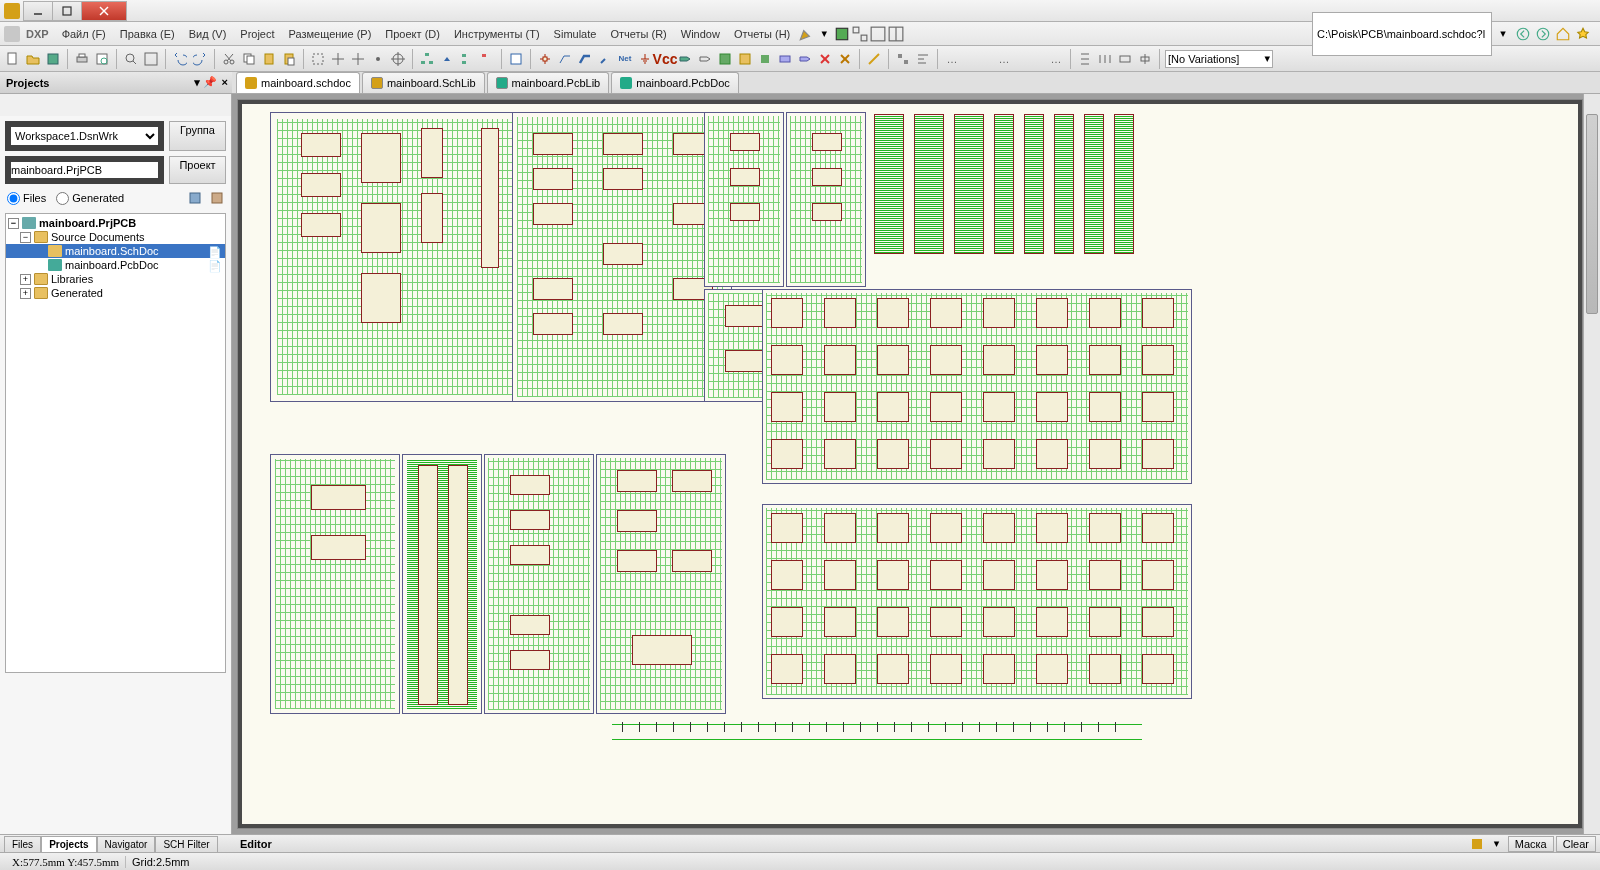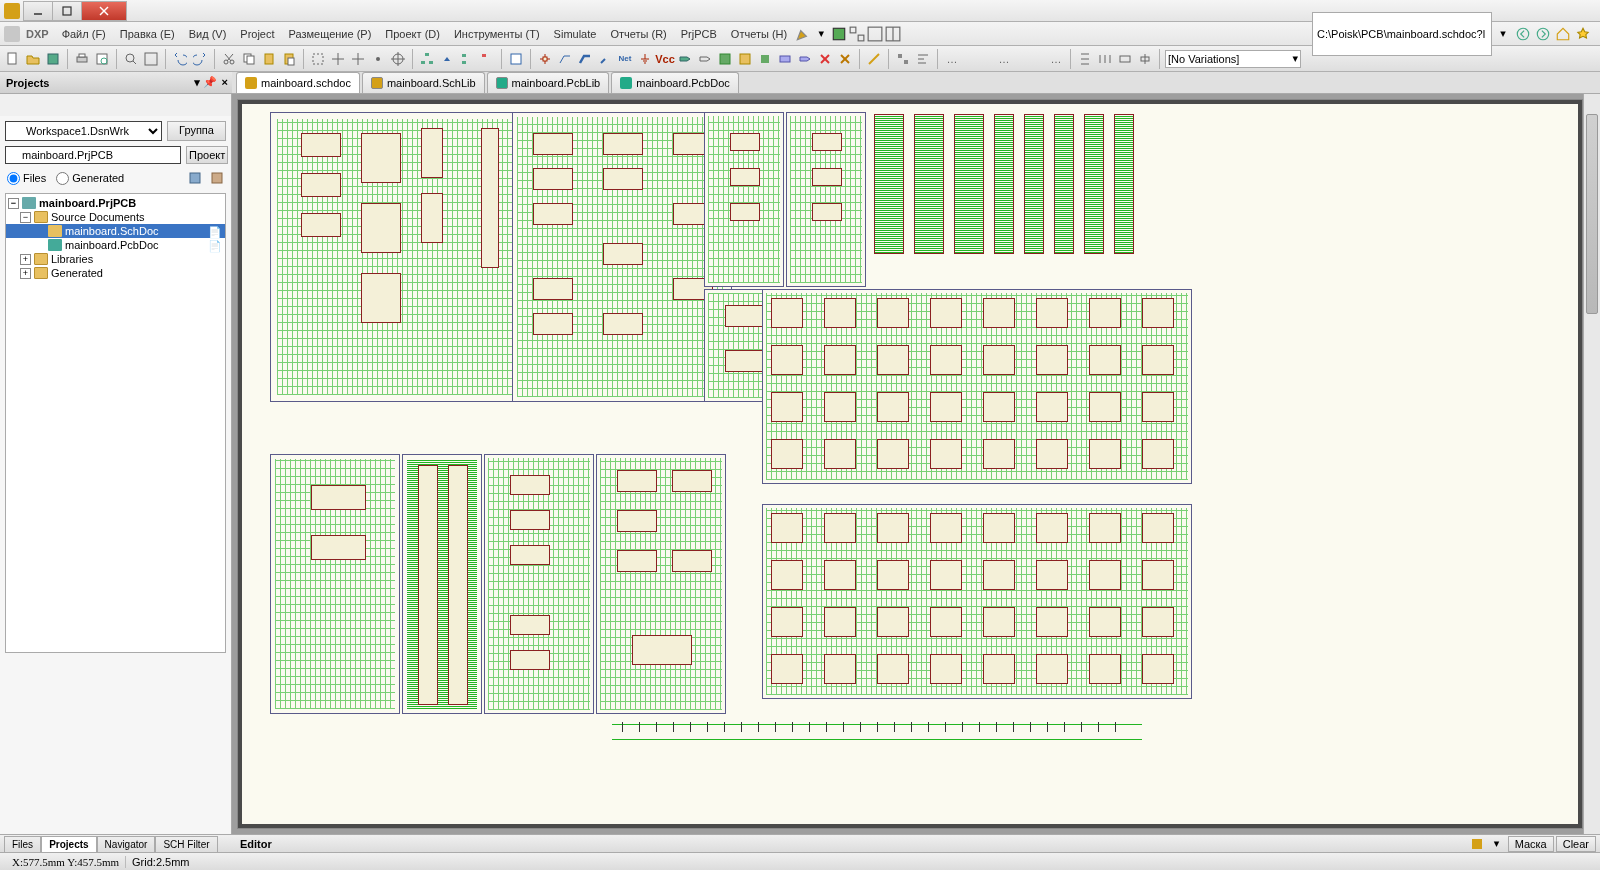"PrjPCB" span.mi { text: PrjPCB -> Window }
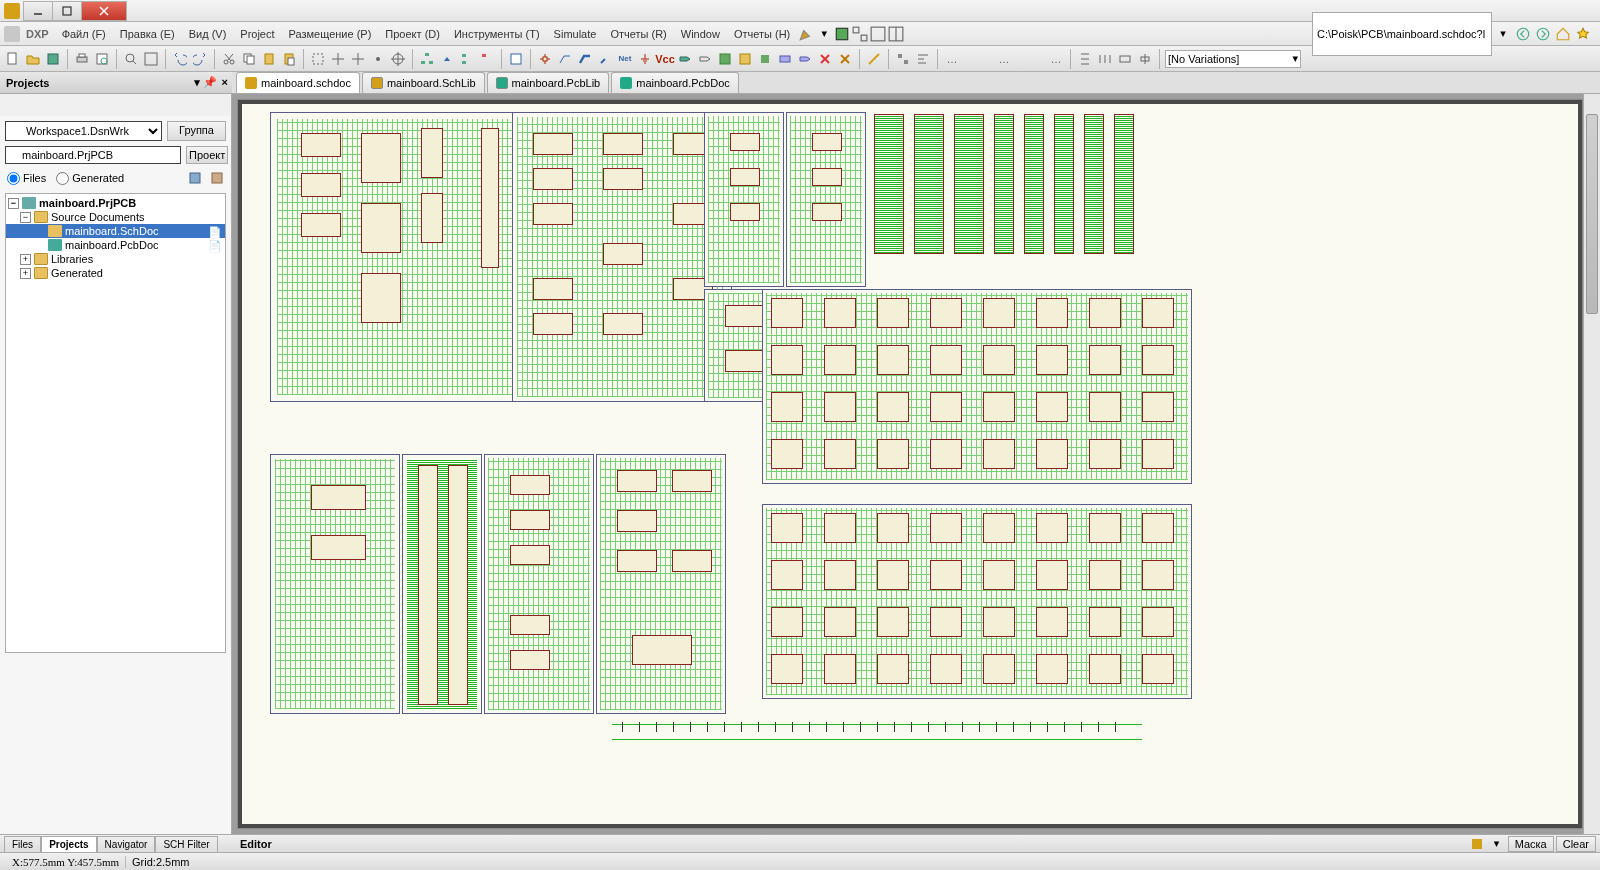"Vcc" span.ticon { font-size: 11px -> 14px }
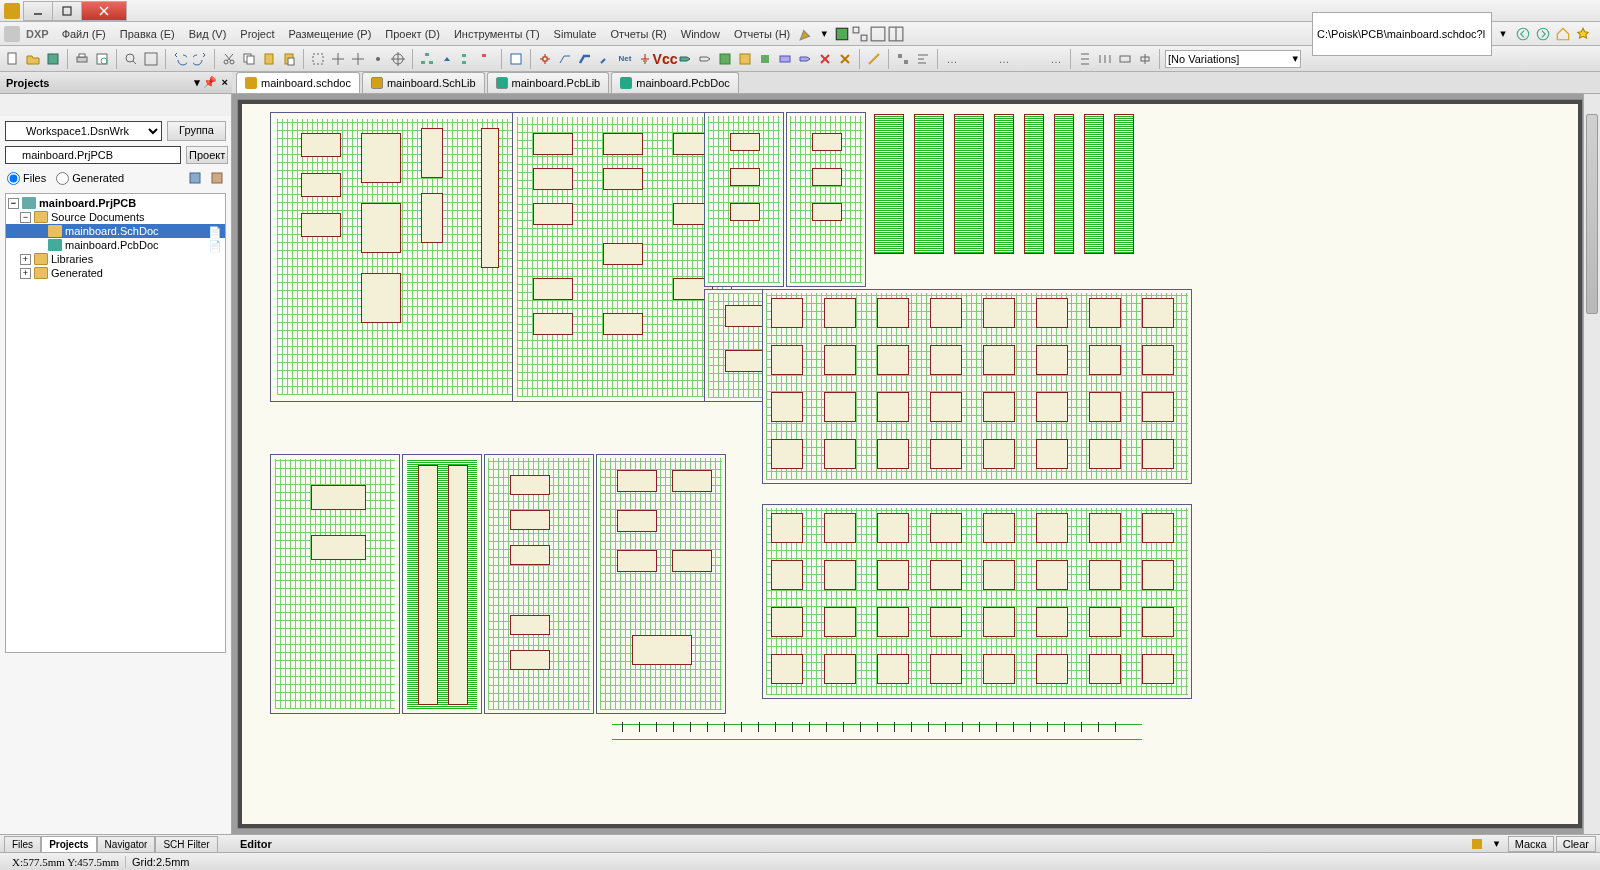"[No Variations]" div.tdrop { width: 136px -> 108px }
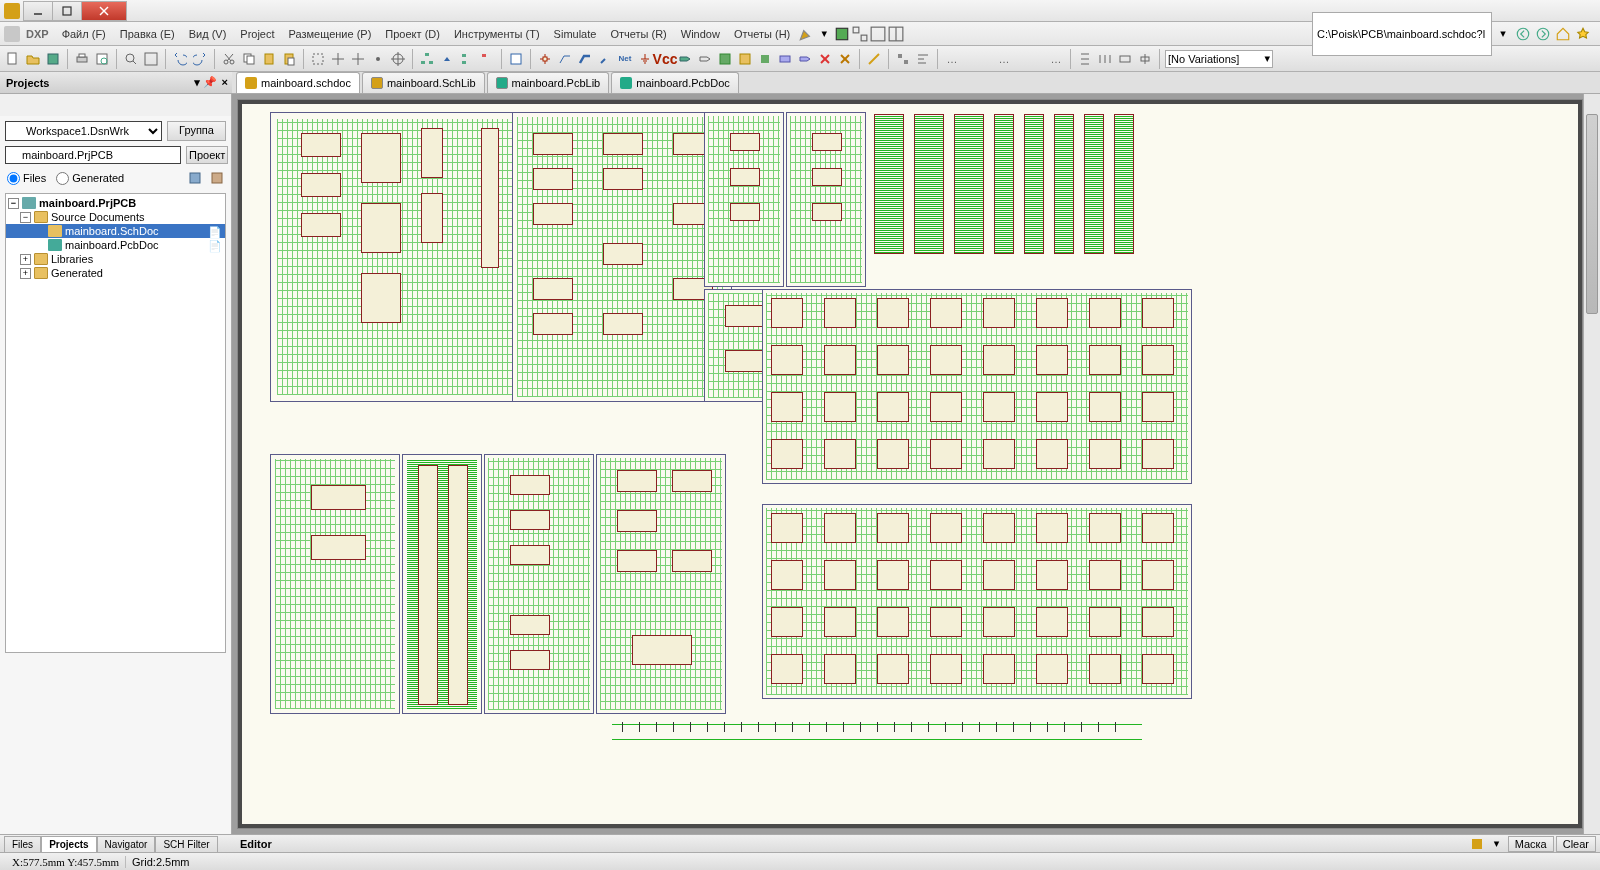"Workspace1.DsnWrk" .prow select, .prow input { border: 1px solid #404040 -> 6px solid #404040; padding: 2px 16px -> 2px 0 }
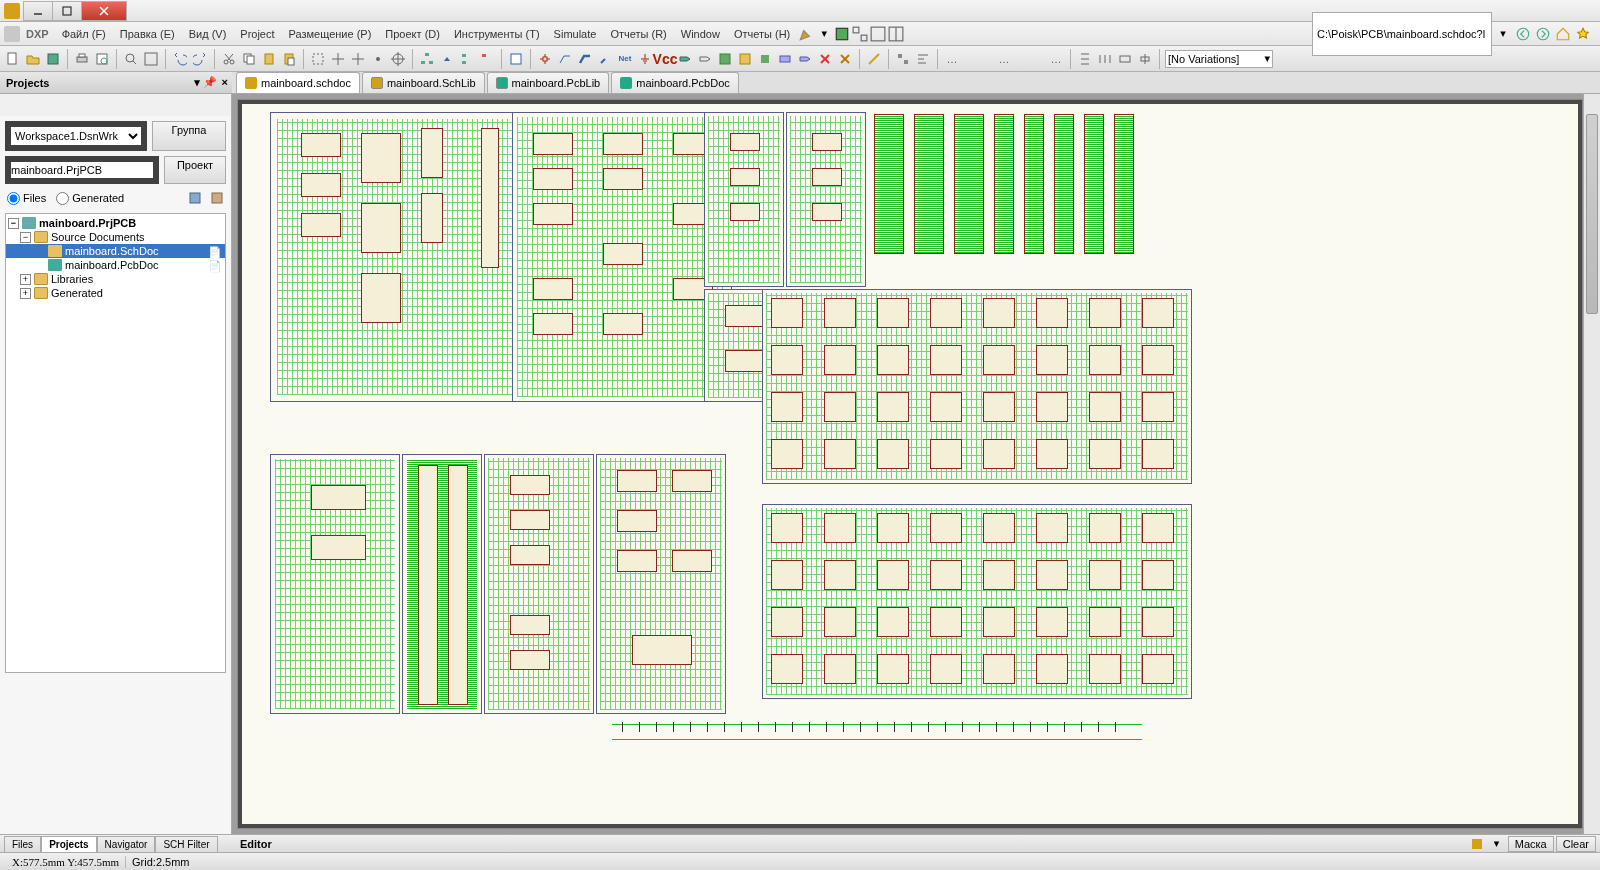"Группа" .pbtn { width: 74px -> 57px }
